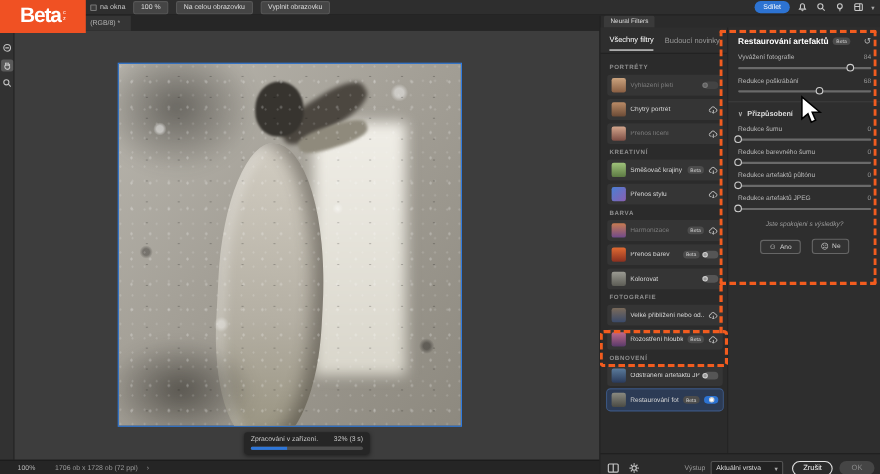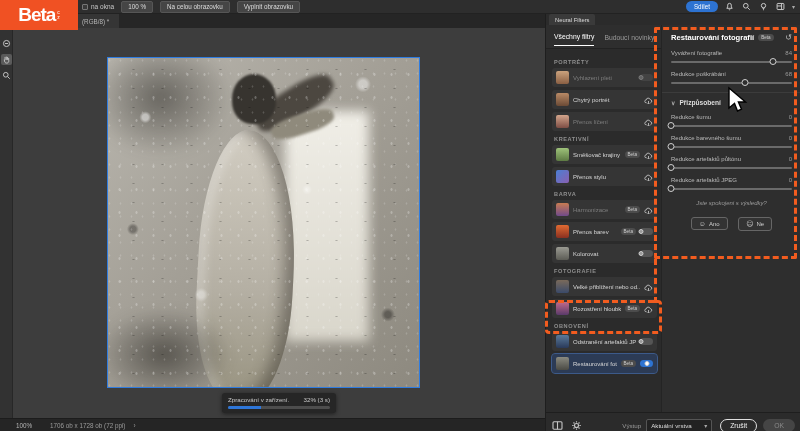"Restaurování fotografií" span { text: fotografií -> artefaktů }
